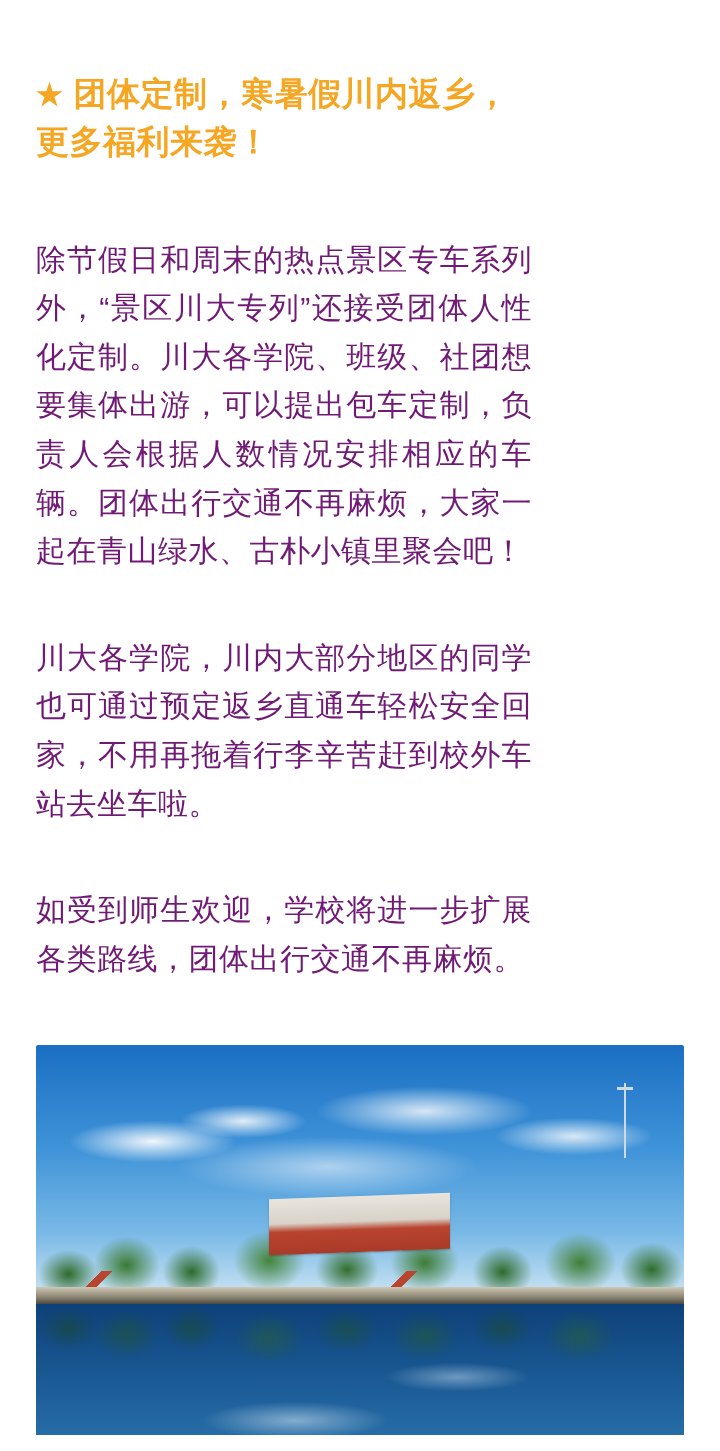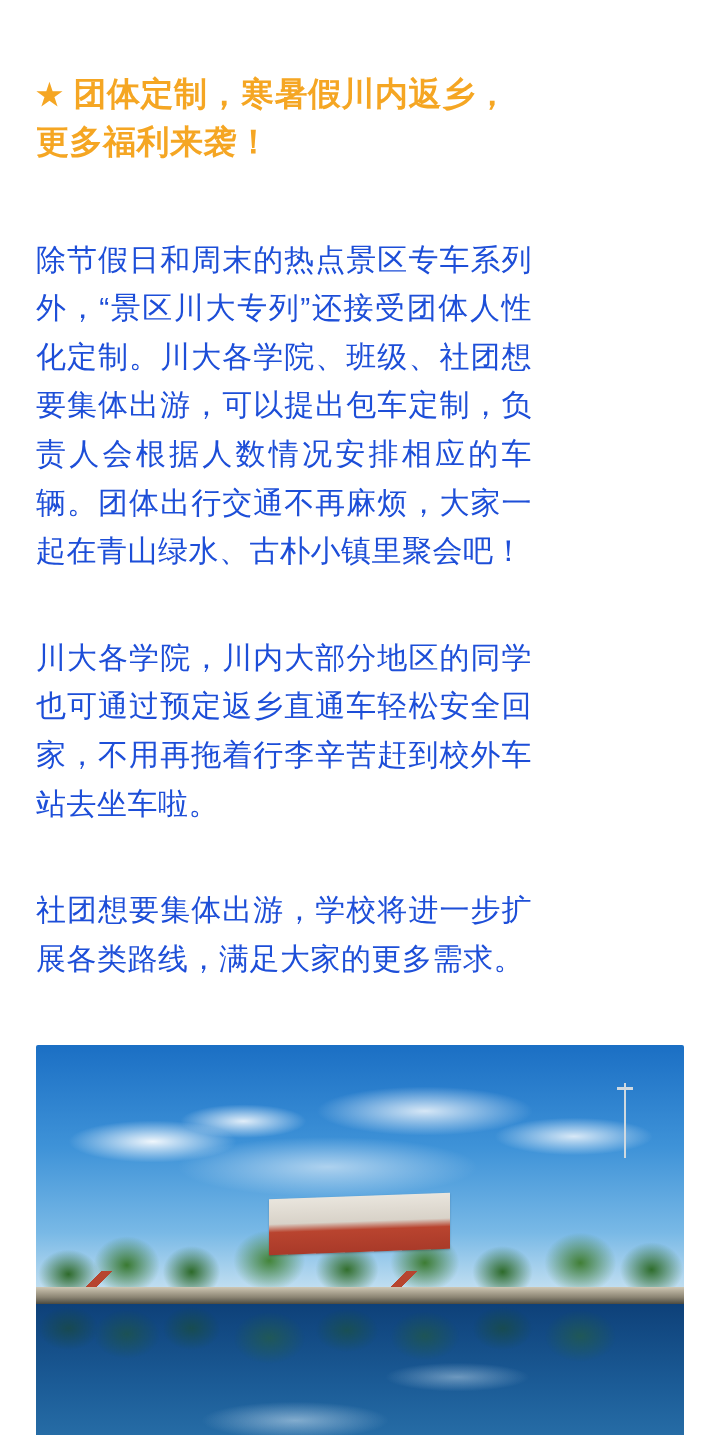"除节假日和周末的热点景区专车系列外，“景区川大专列”还接受团体人性化定制。川大各" .para { color: #1d4ed8 -> #701a75 }
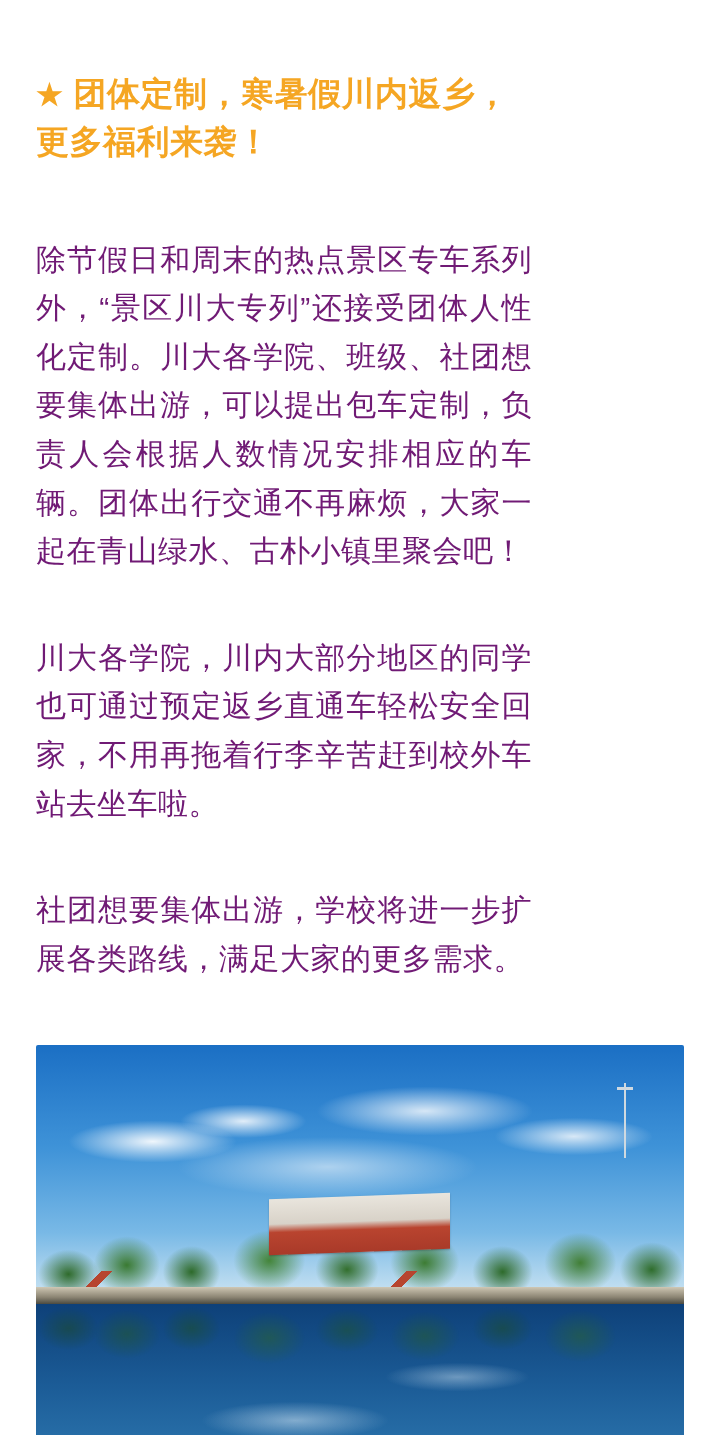"社团想要集体出游，学校将进一步扩展各类路线，满足大家的更多需求。" p.para { text: 社团想要集体出游，学校将进一步扩展各类路线，满足大家的更多需求 -> 如受到师生欢迎，学校将进一步扩展各类路线，团体出行交通不再麻烦 }
